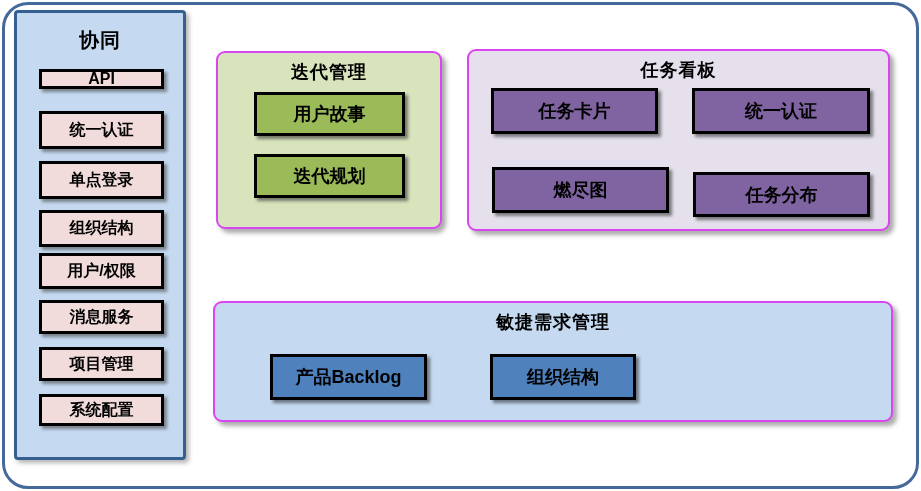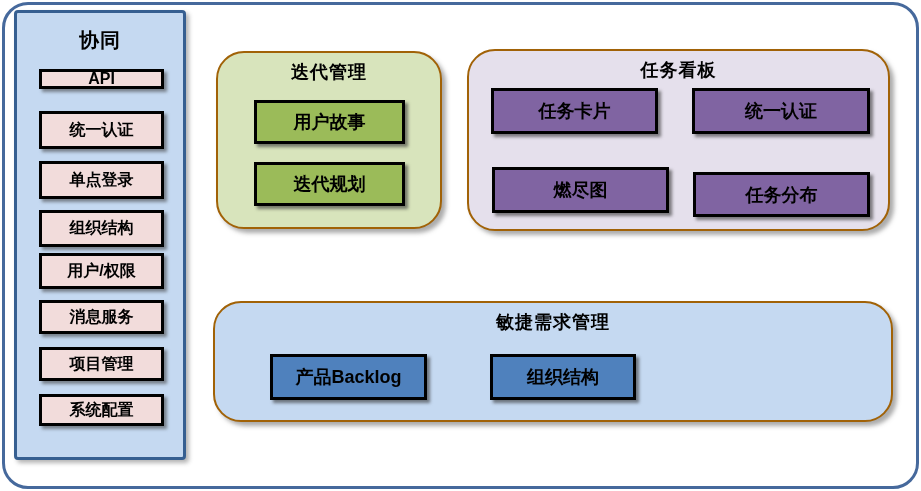"迭代管理" .panel { border: 2px solid #a16207 -> 2px solid #d946ef; border-radius: 28px -> 9px }
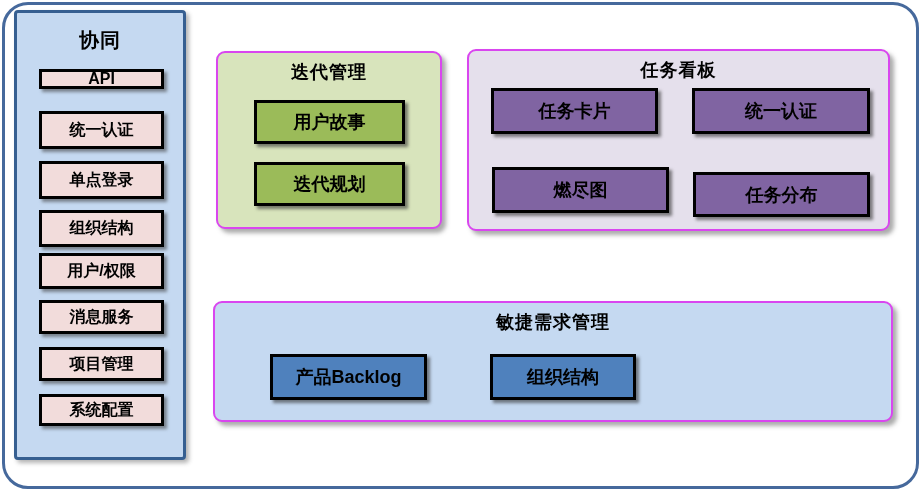"用户故事" .panel-iteration .box { margin-top: 8px -> none }
